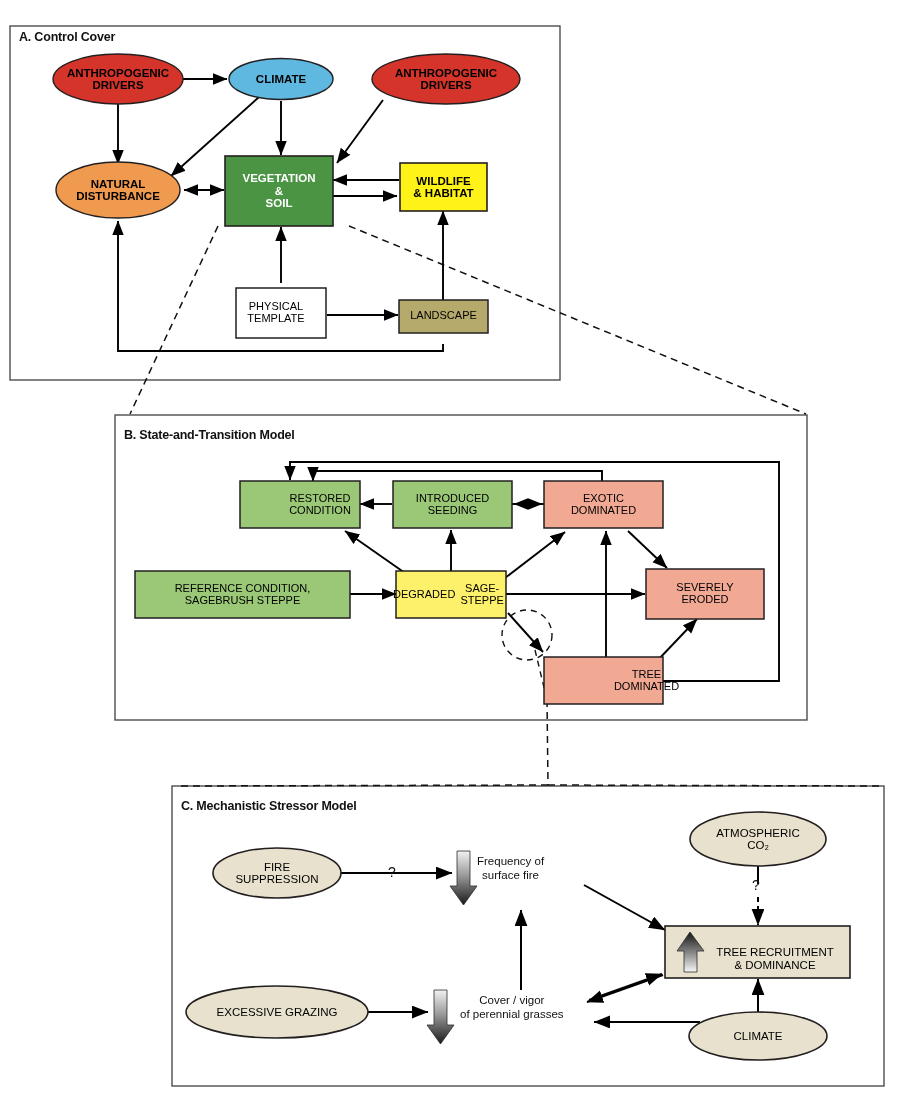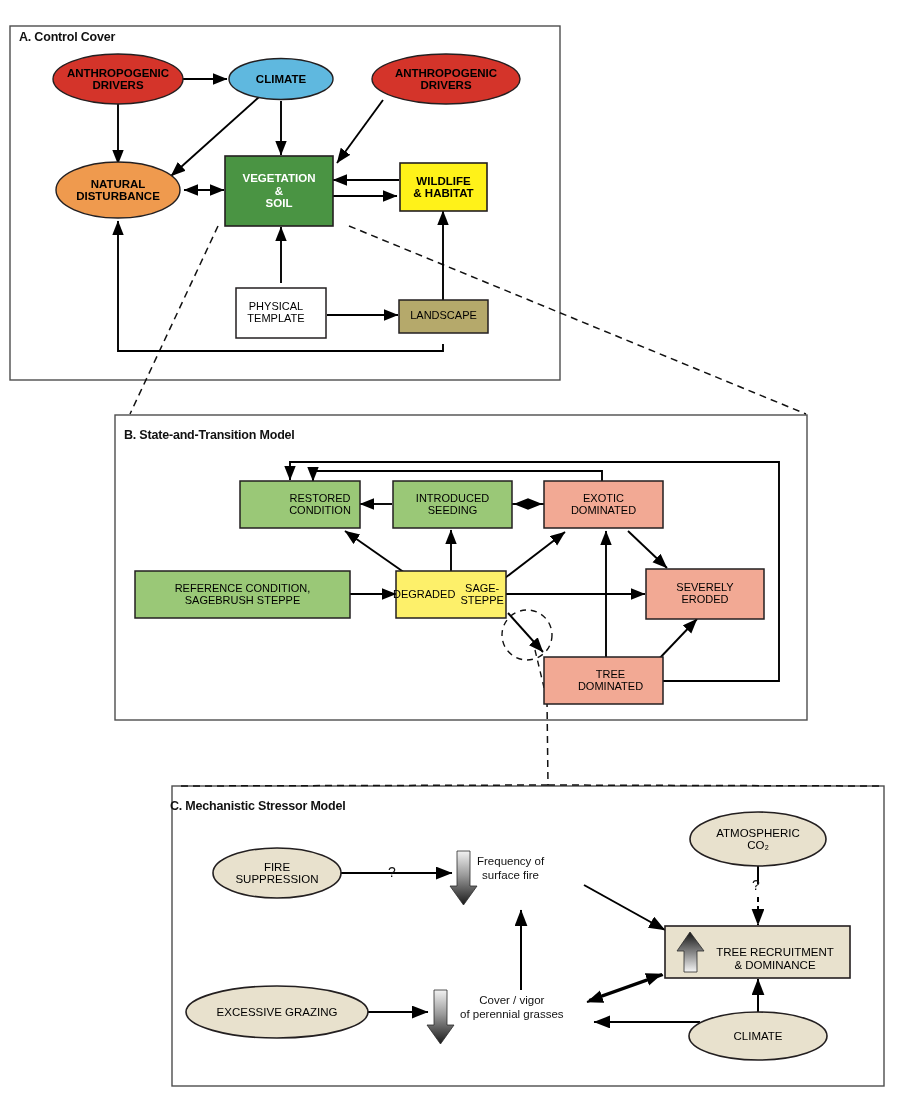"TREE" div.nodelabel { padding-left: none -> 36px }
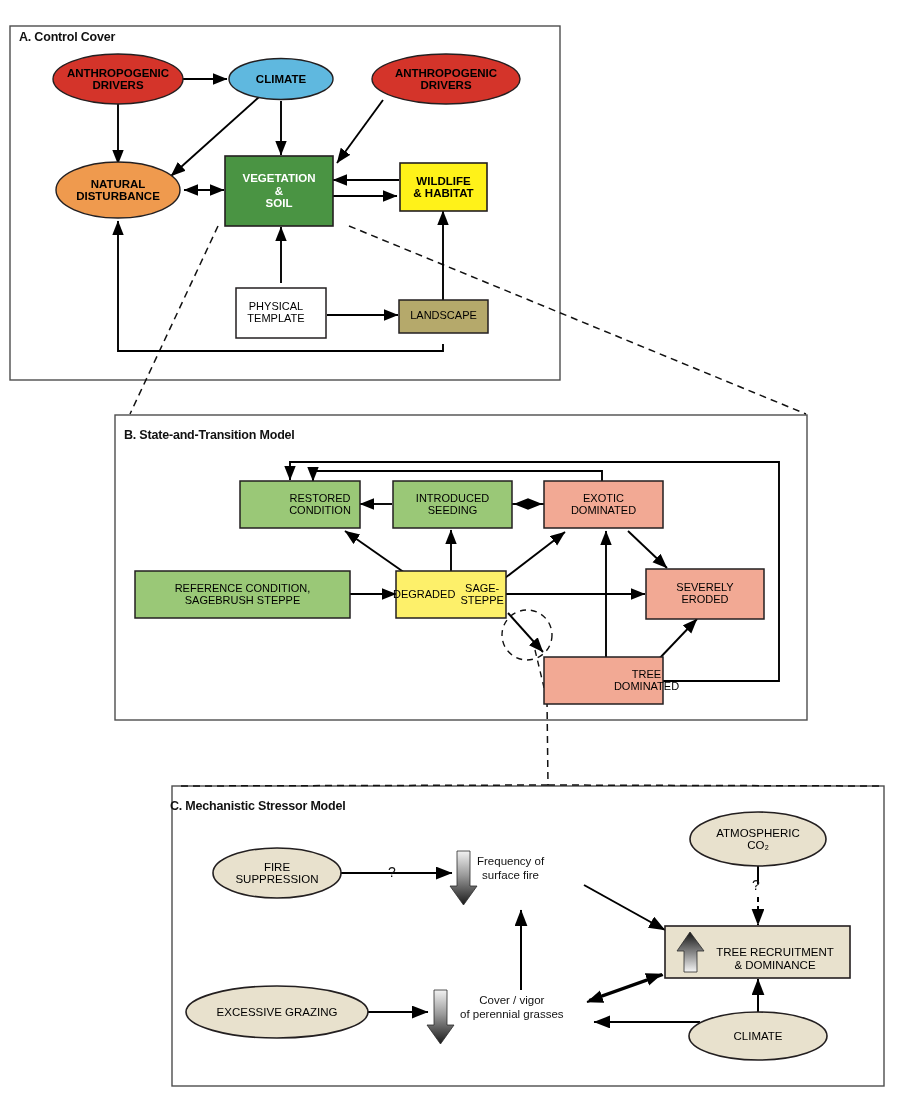"C. Mechanistic Stressor Model" div.panel-title { left: 170px -> 181px }
